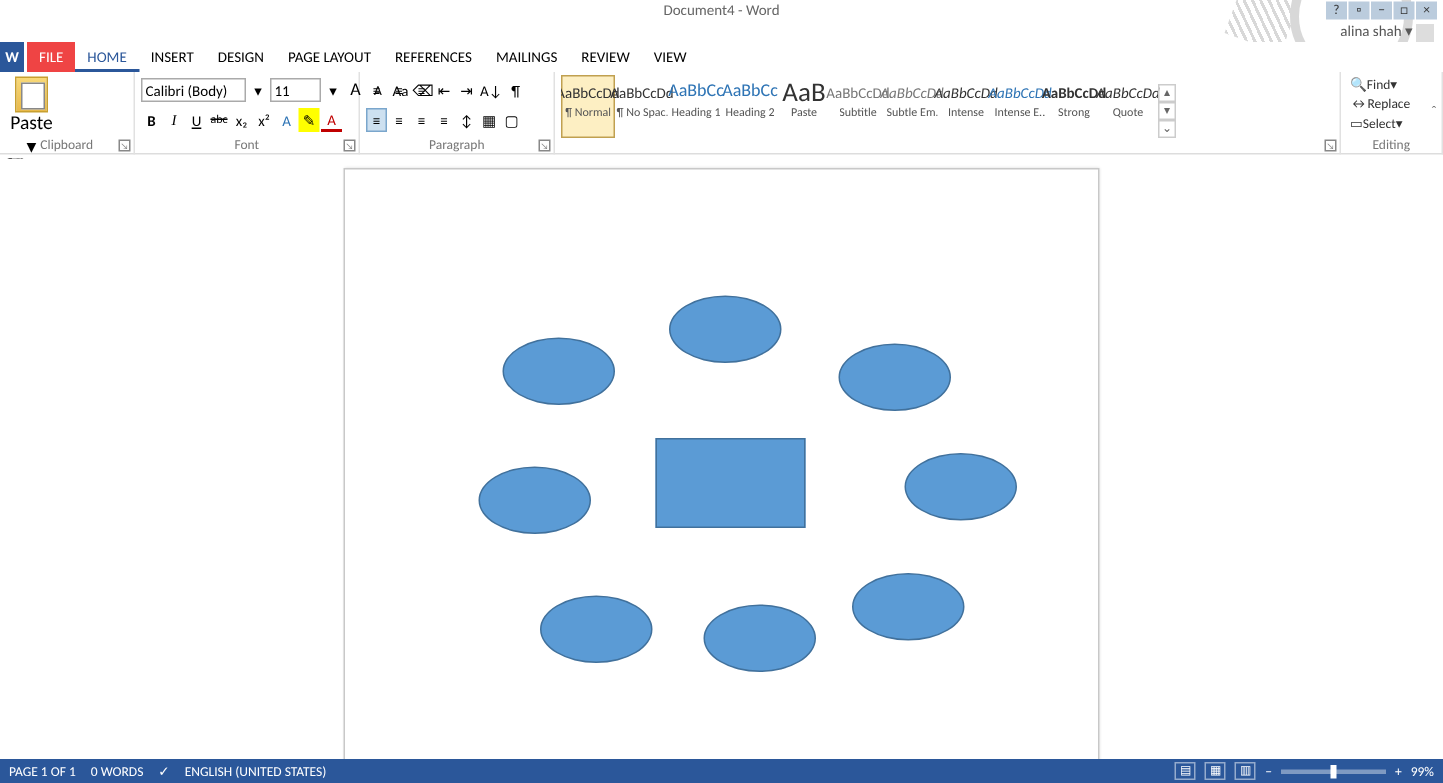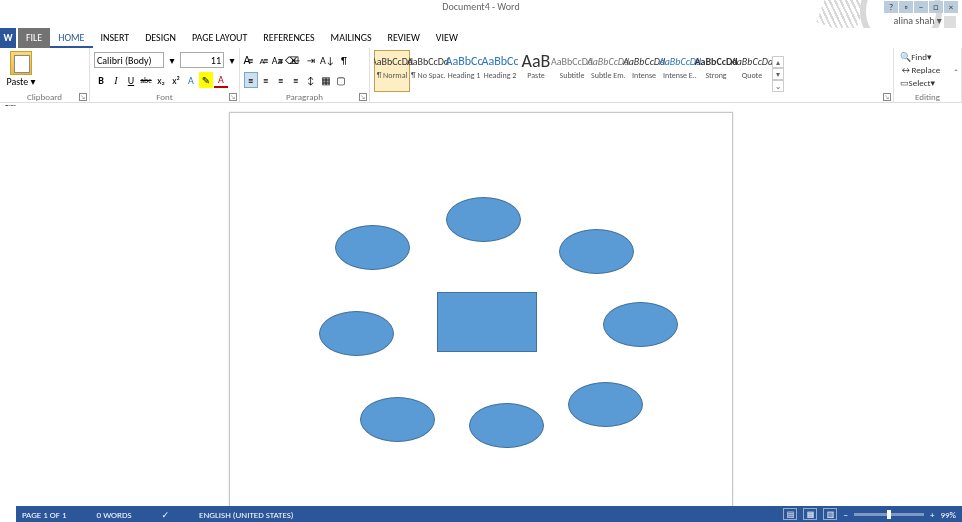"FILE" .tab.file { background: #737373 -> #ef4444 }
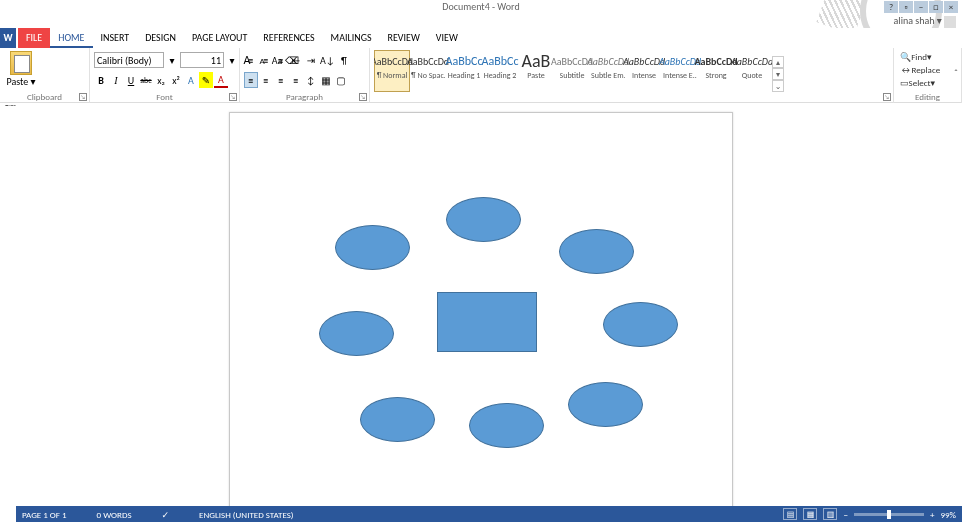"11" input.fsize { text-align: right -> none; width: 44px -> 34px }
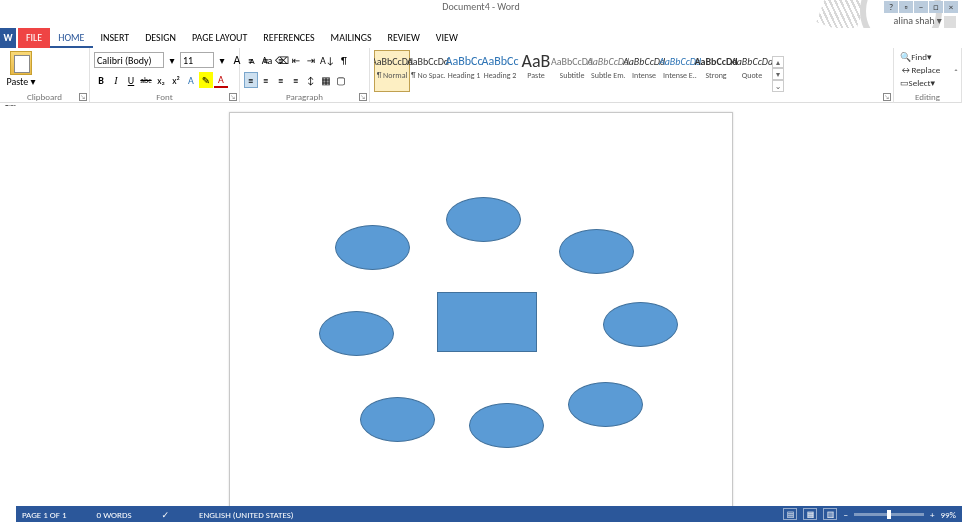"Paste ▾" .paste { font-size: 10px -> 13px }
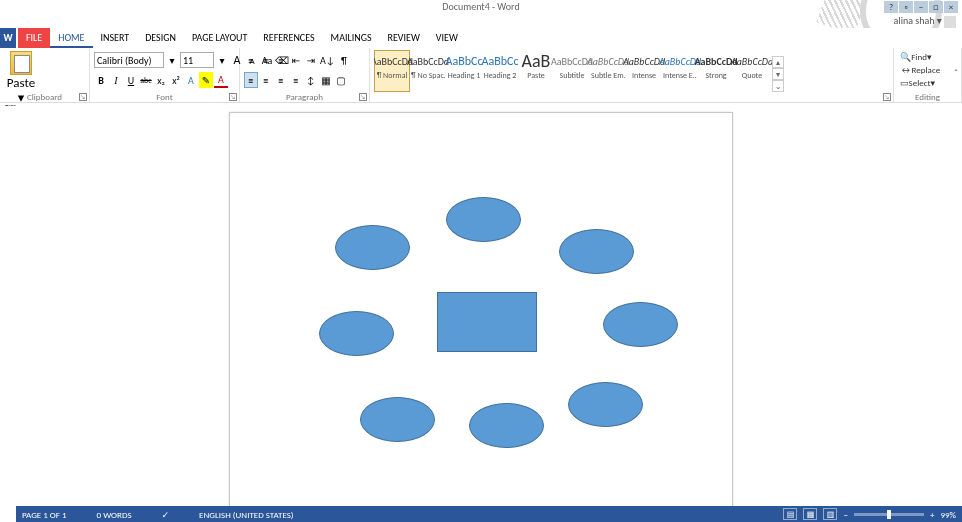"PAGE 1 OF 1" .statusbar { gap: 20px -> none; left: 16px -> 0 }
